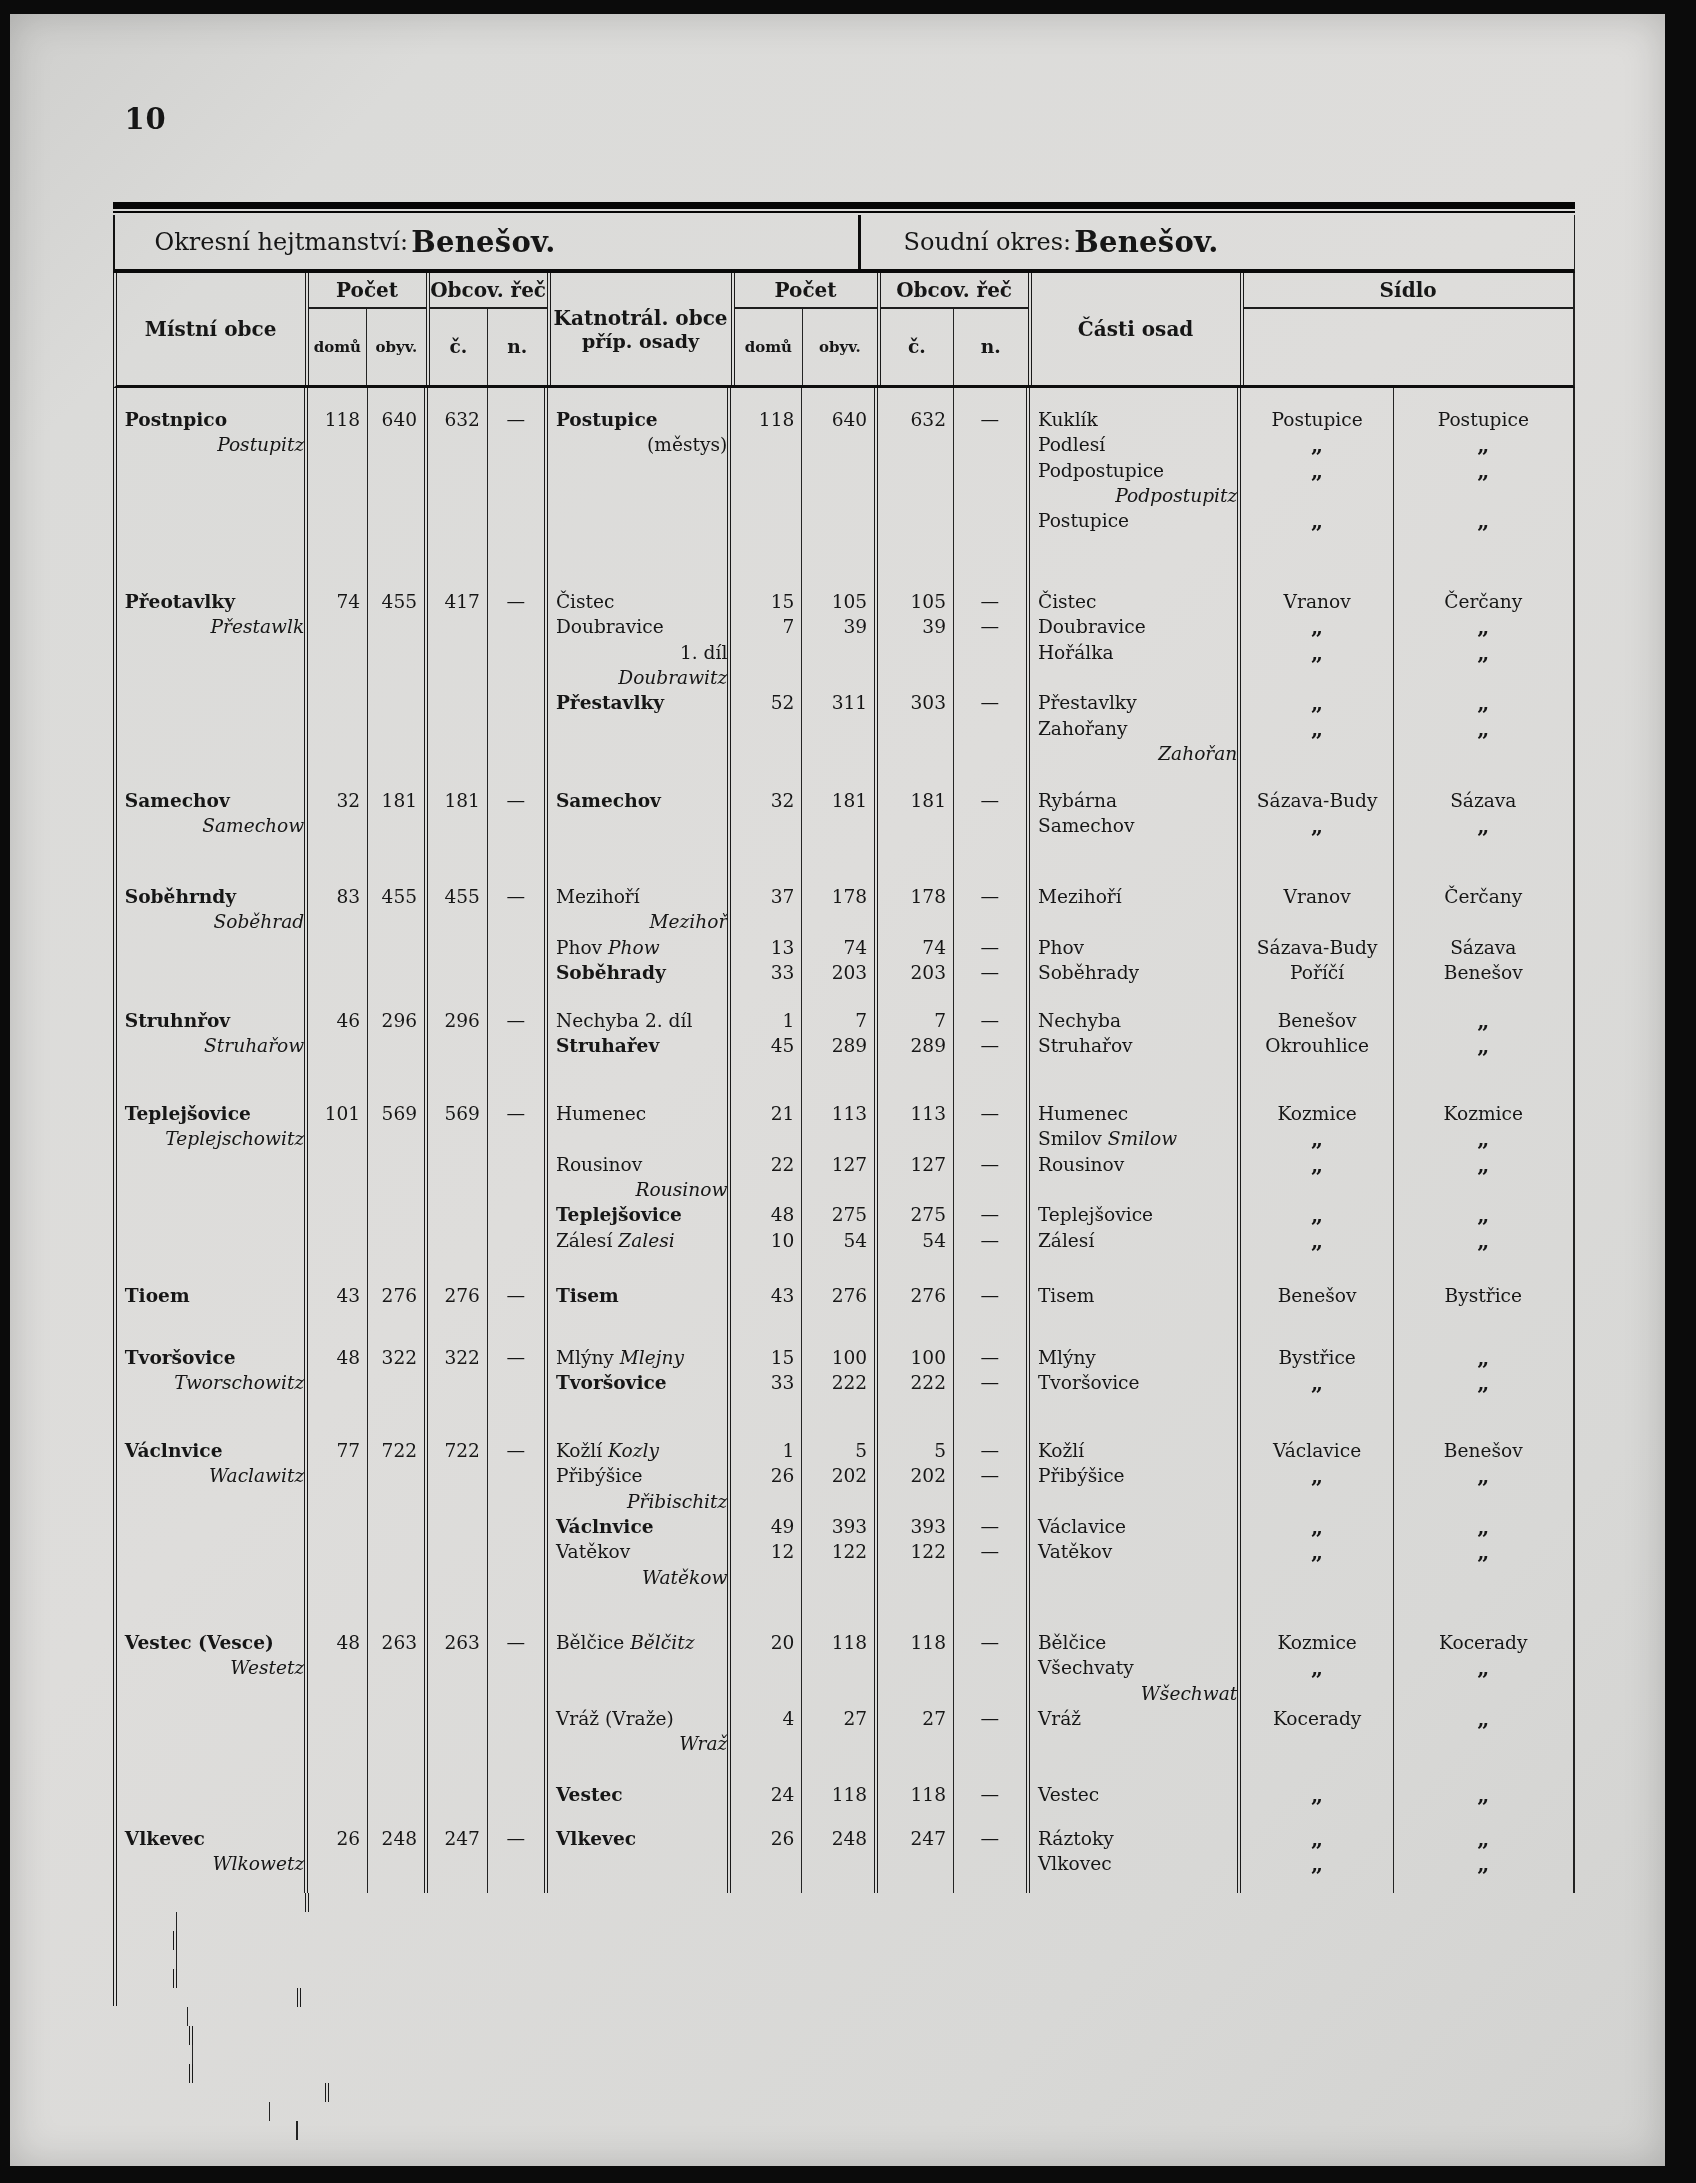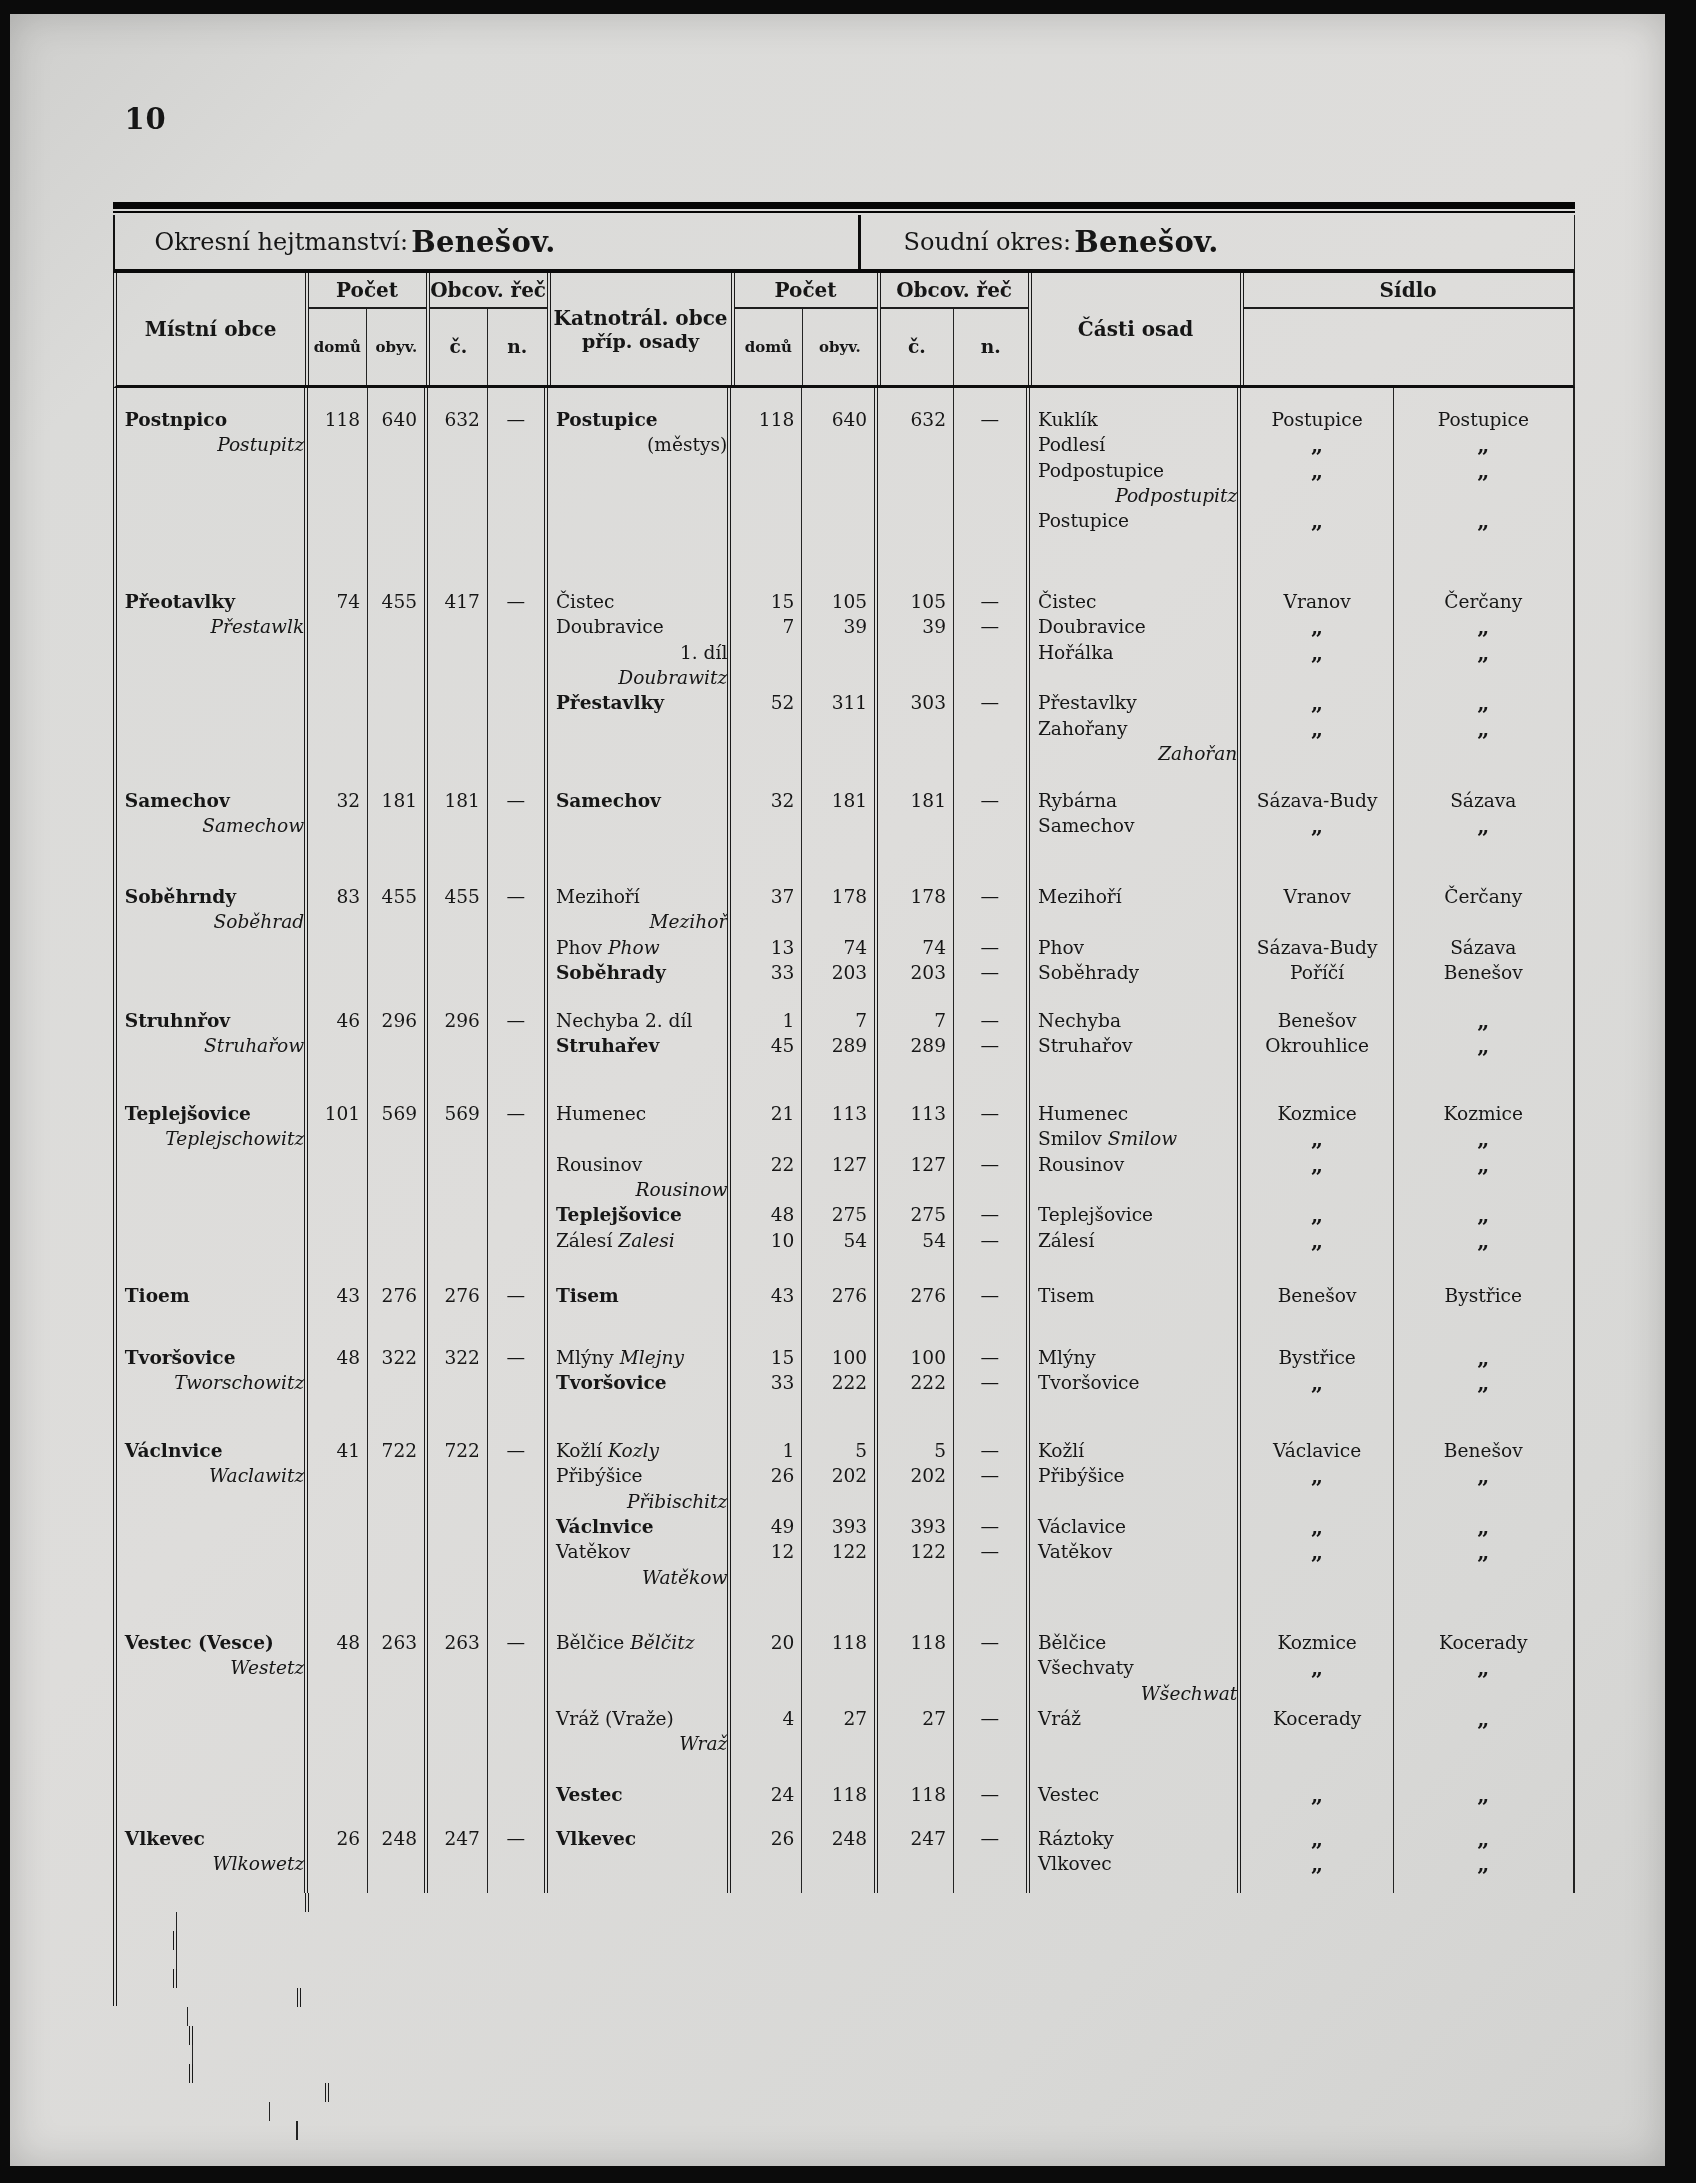"41" div.ln { text: 41 -> 77 }
